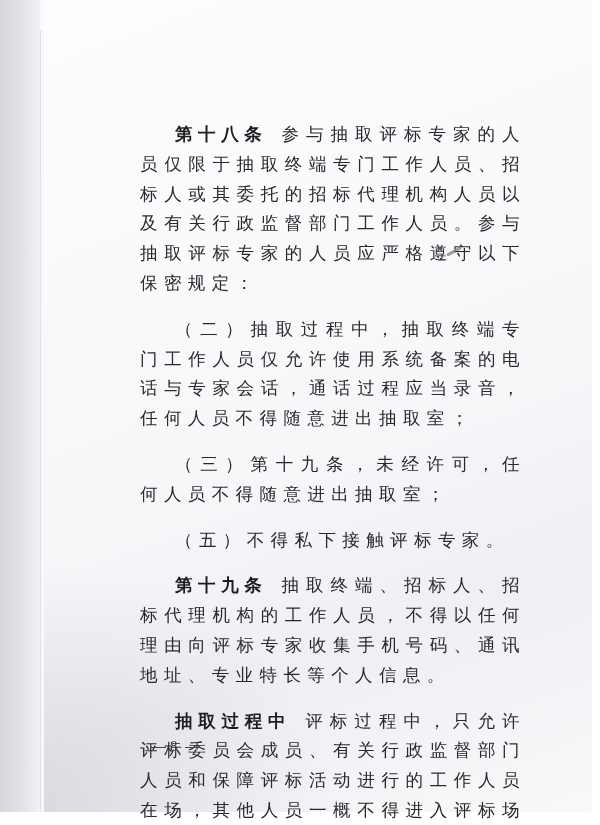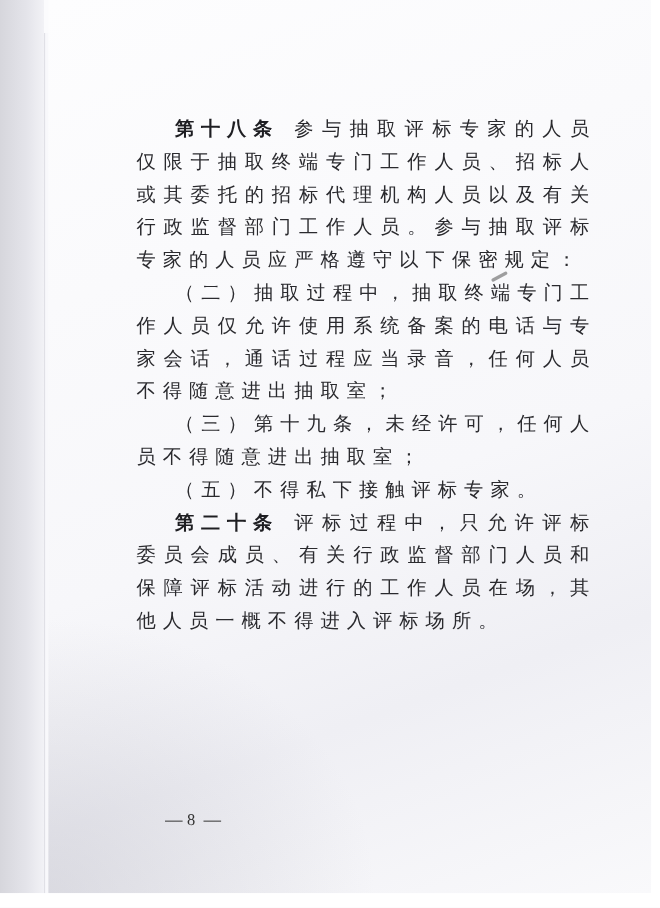"第十八条" .para { margin: 0 -> 16px }
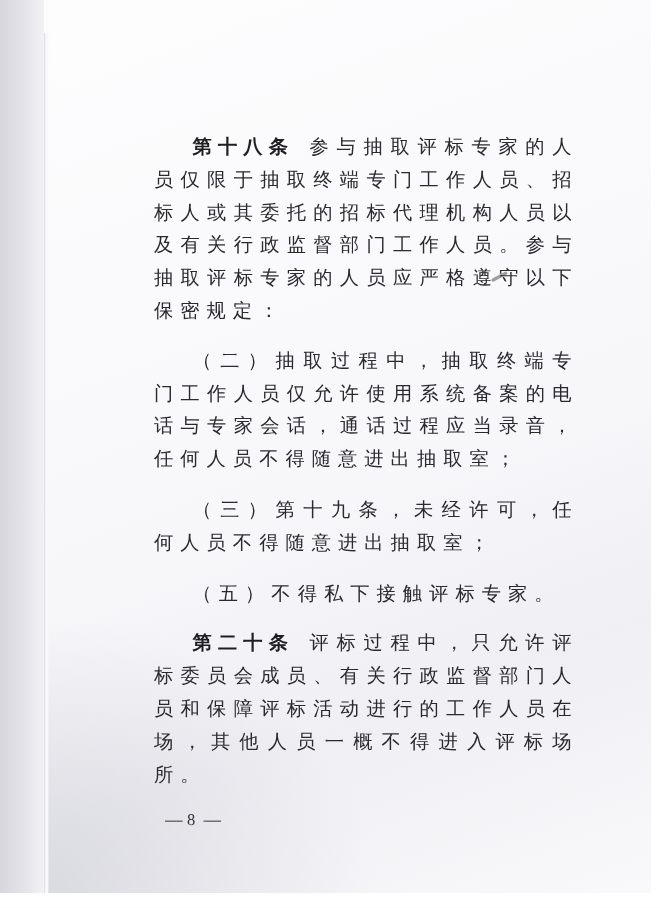"第十九条" p.para { html: none -> <p><span>第十九条</span><span>抽取终端、招标人、招标代理机构的工作人员，不得以任何理由向评标专家收集手机号码、通讯地址、专业特长等个人信息。</span></p> }
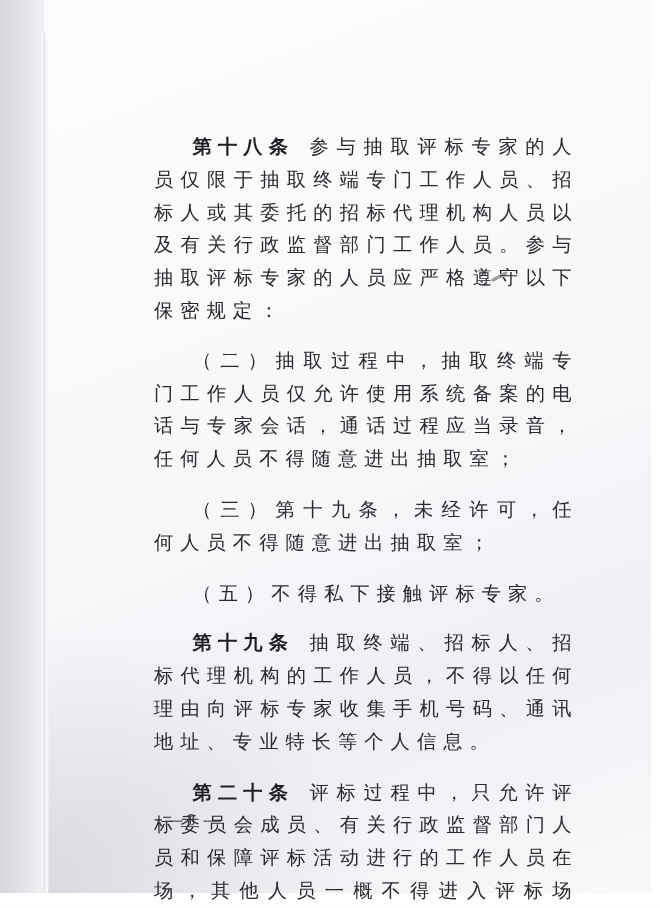"第二十条" span.article-num { text: 第二十条 -> 抽取过程中 }
